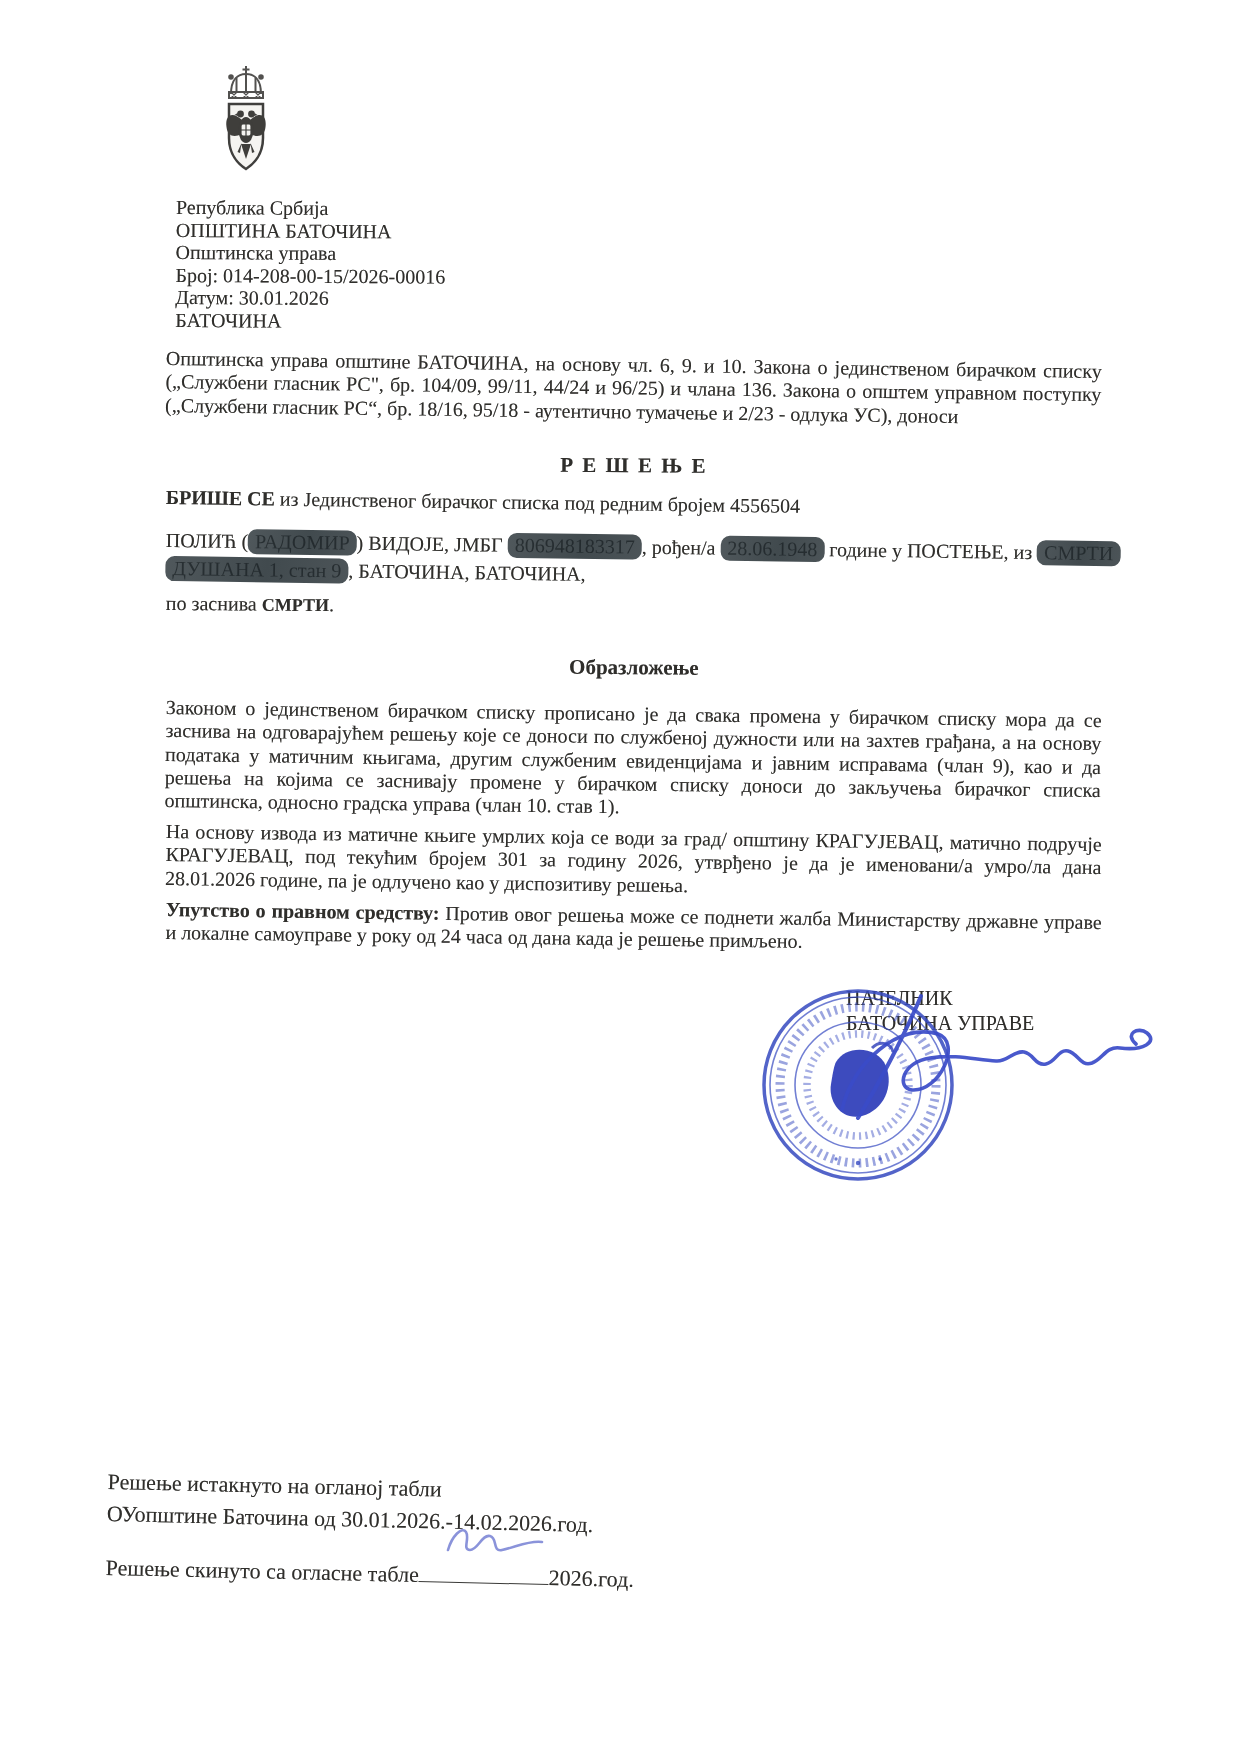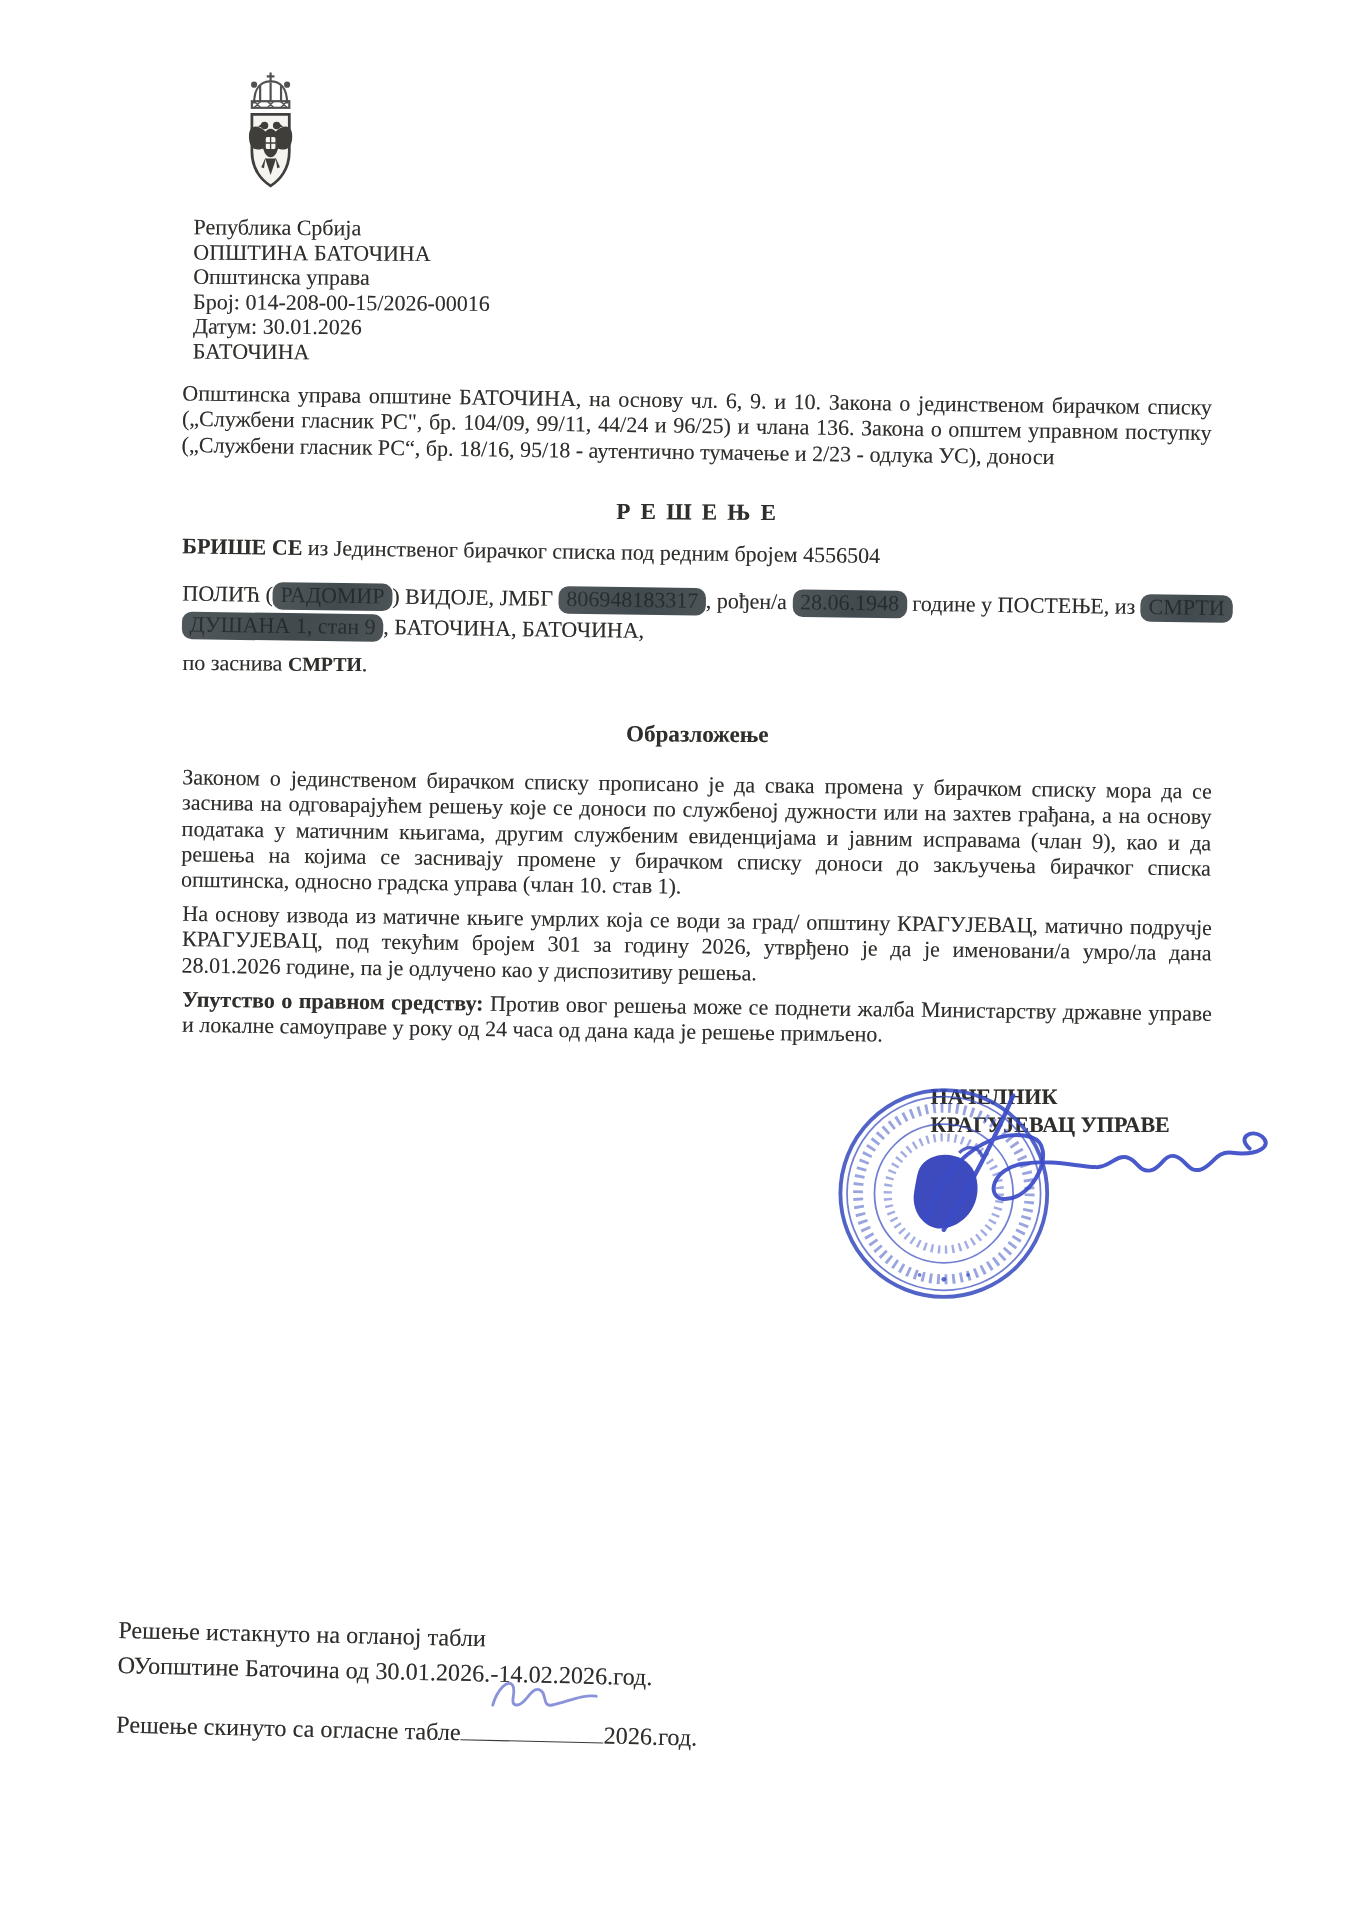"НАЧЕЛНИК" .sig-block { font-weight: bold -> none }
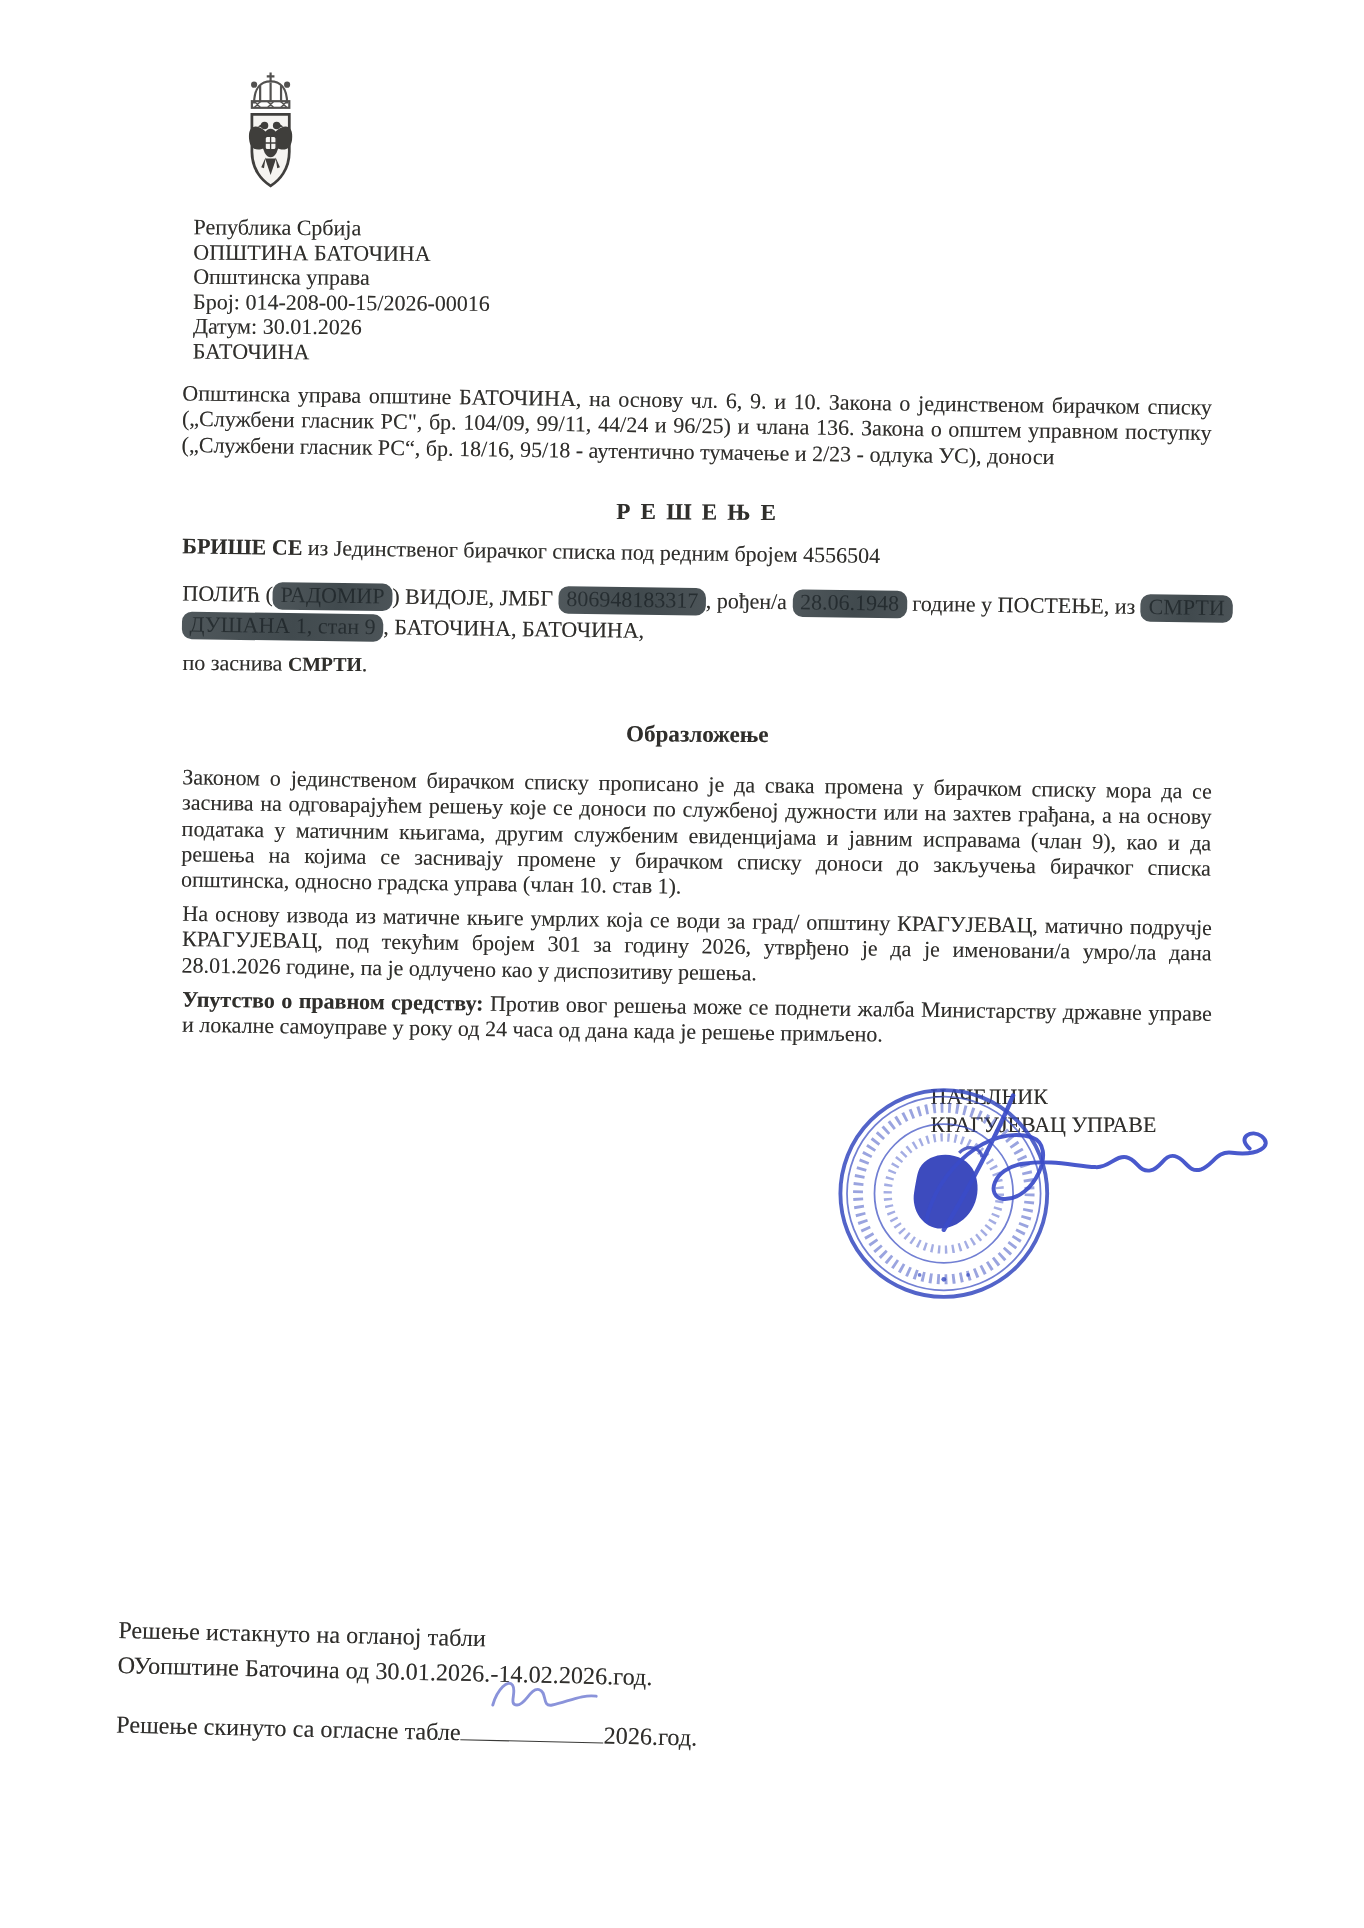"КРАГУЈЕВАЦ УПРАВЕ" div { text: КРАГУЈЕВАЦ -> БАТОЧИНА }
